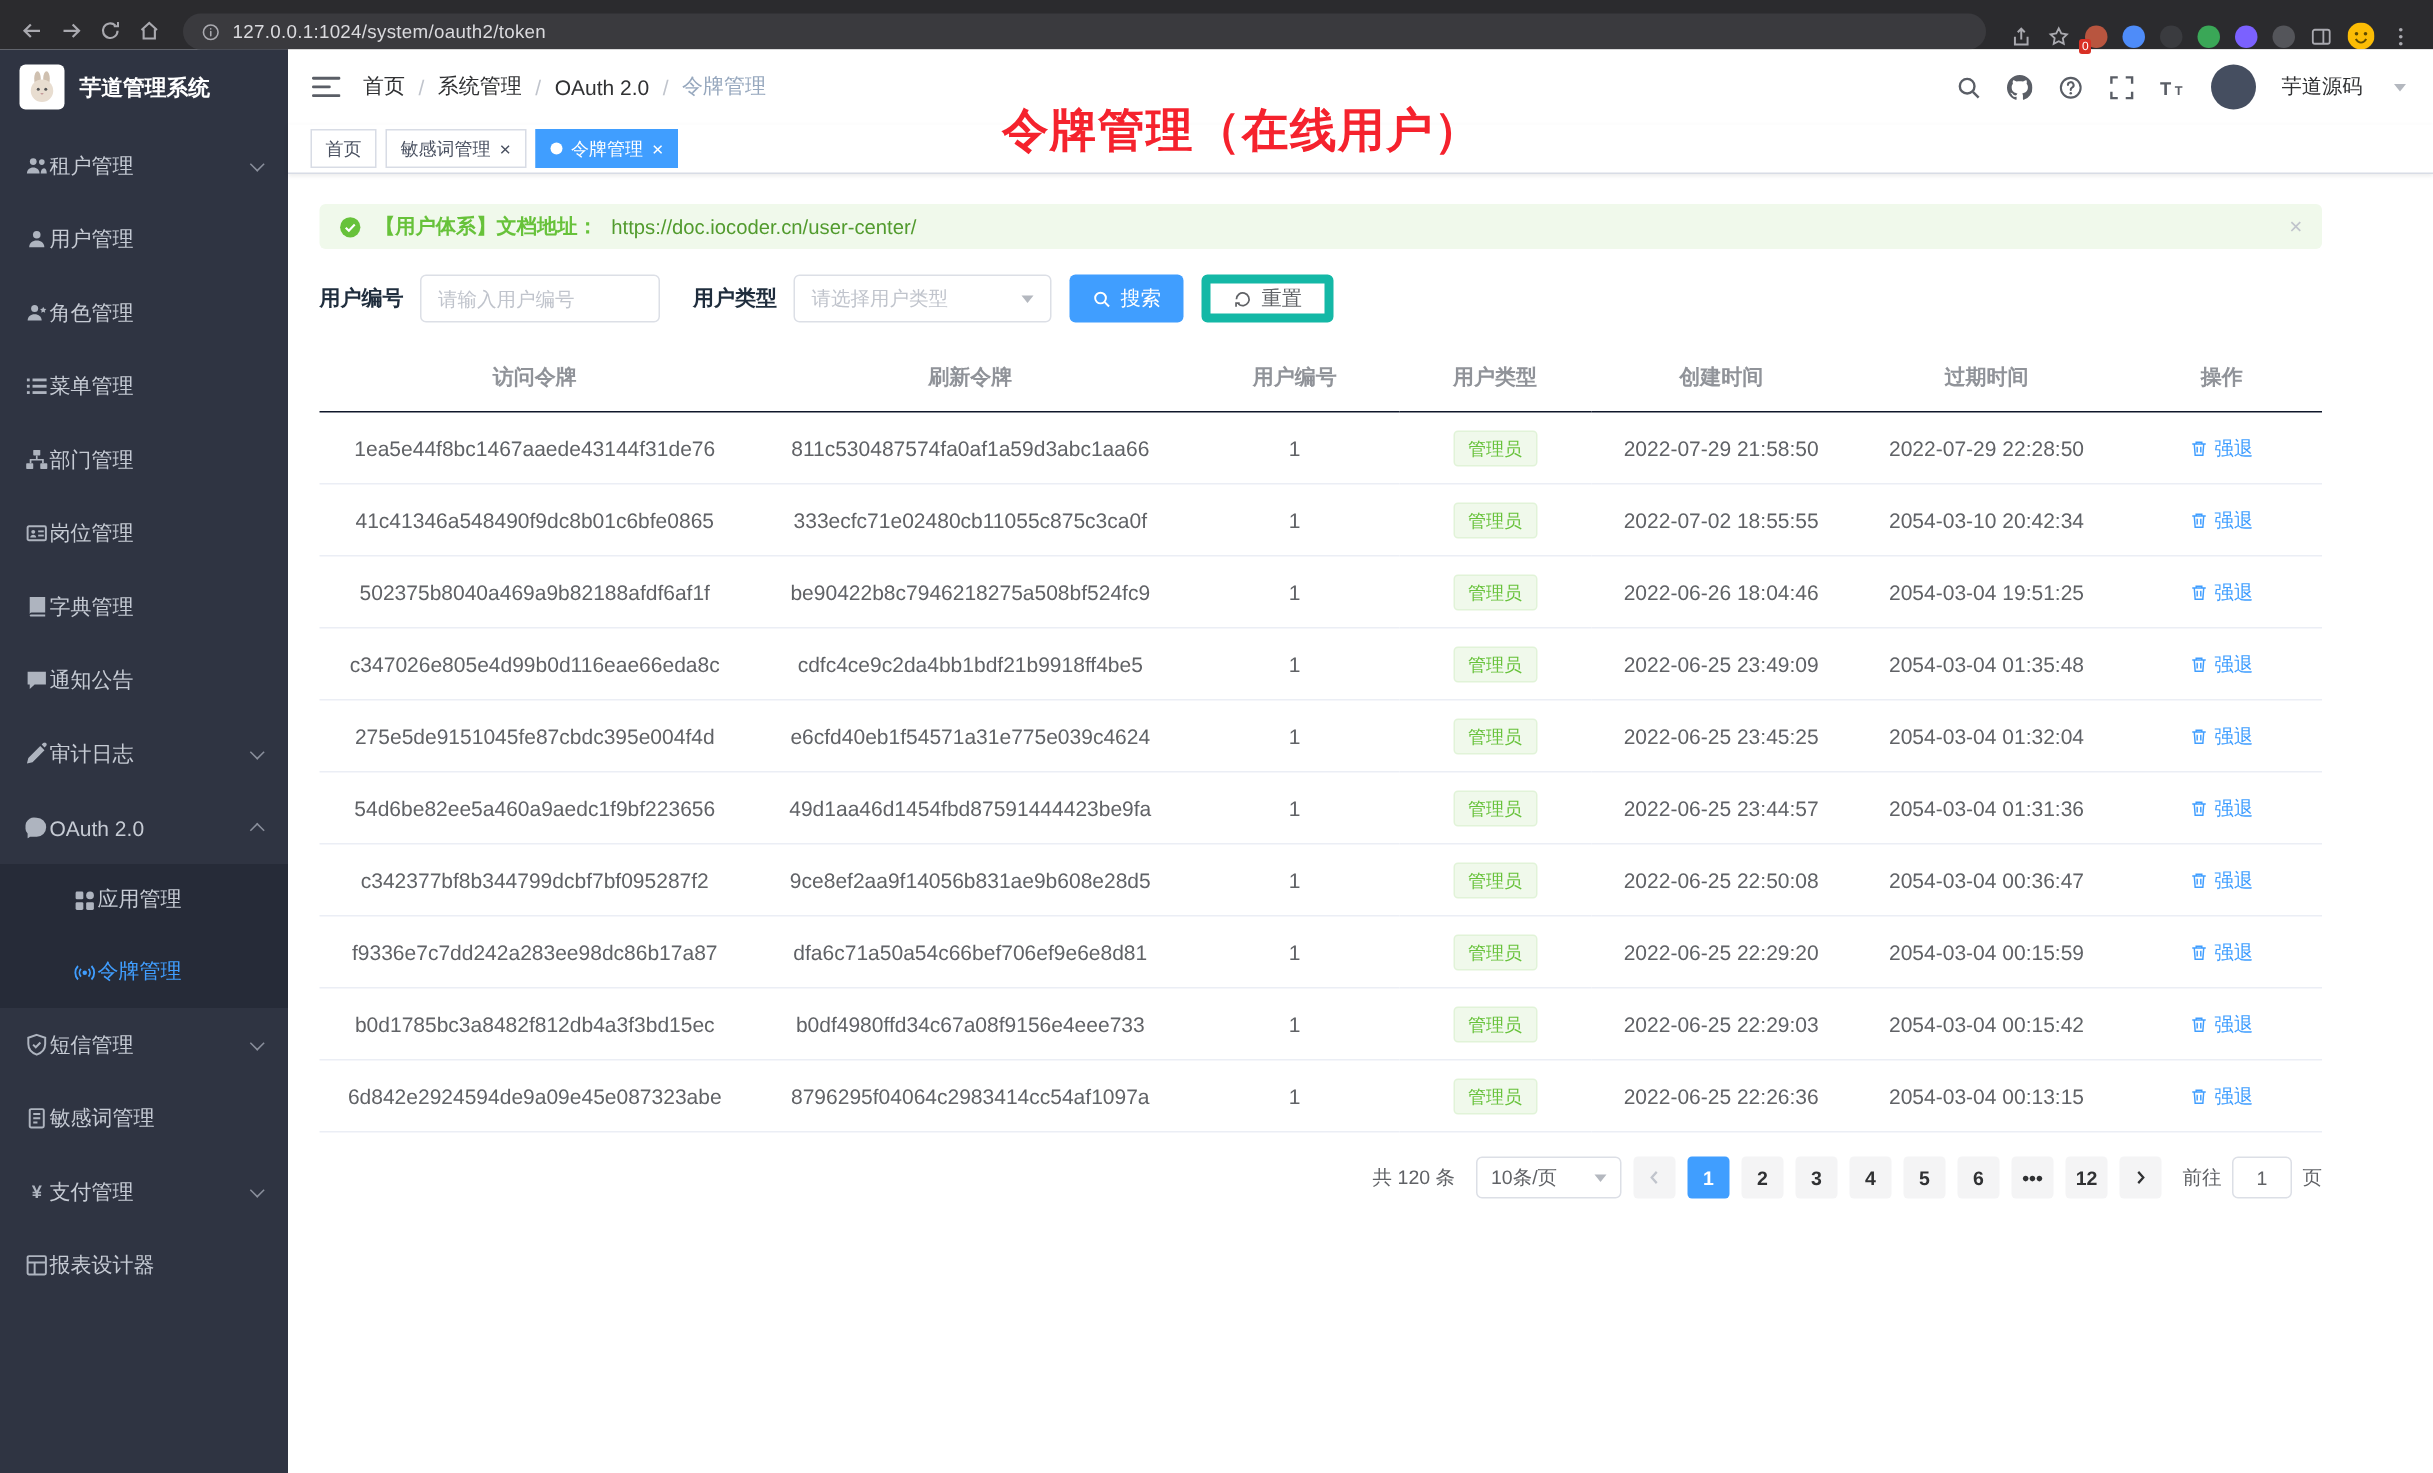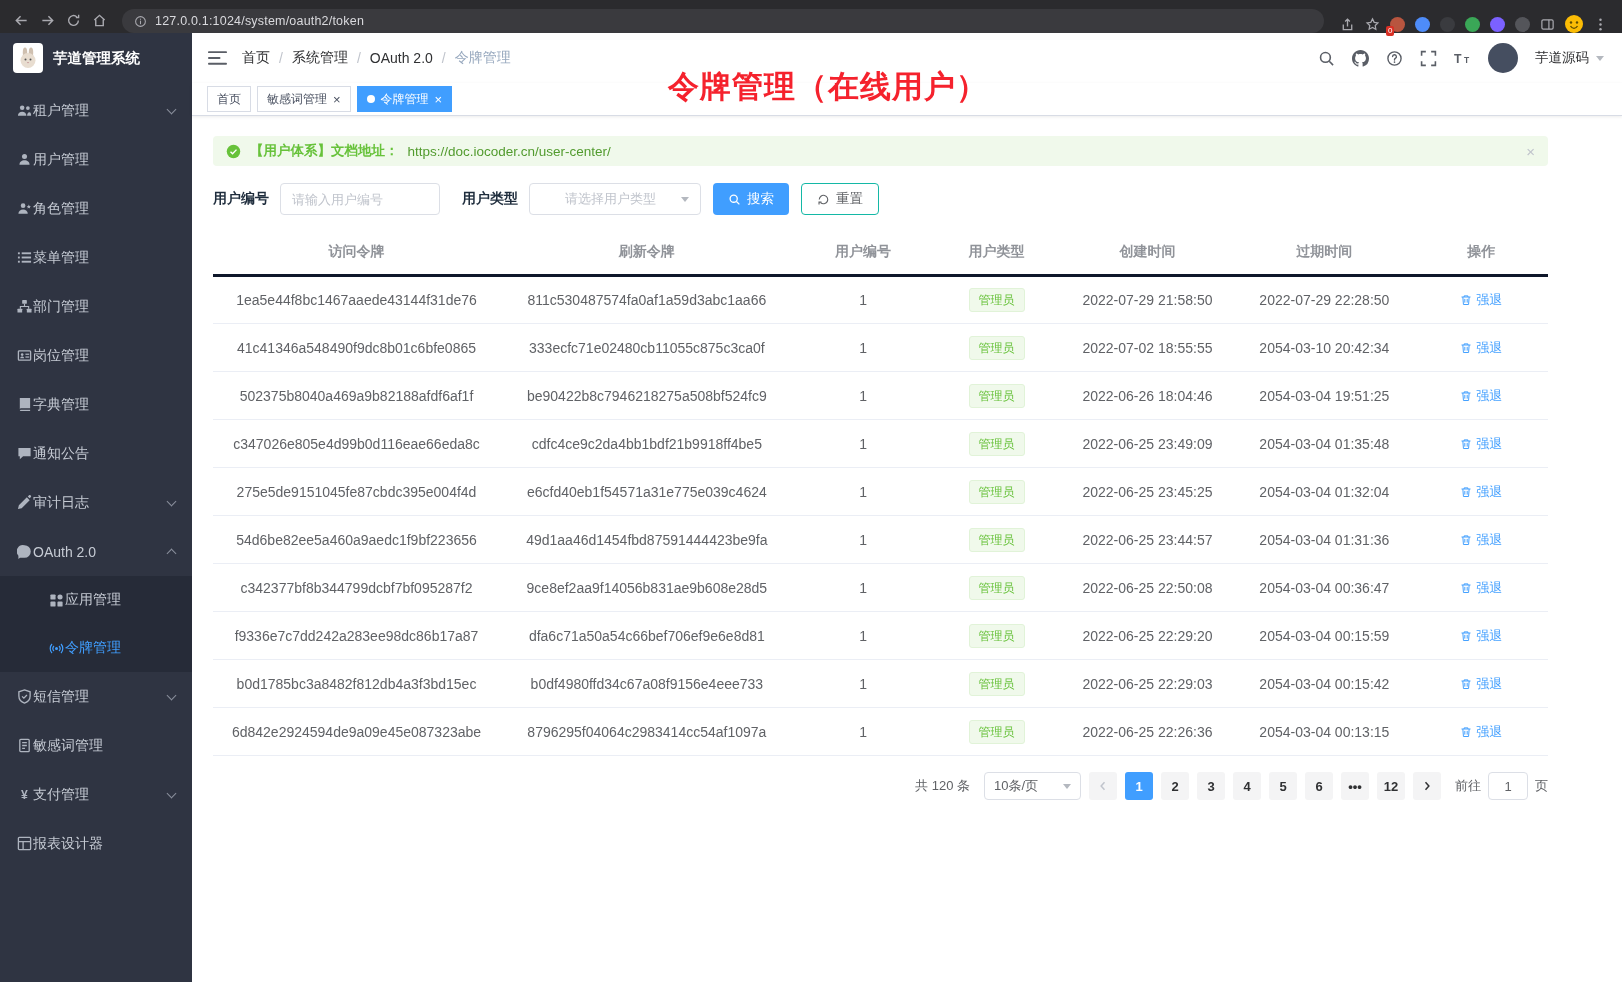"芋道源码" .nav-user { gap: 7px -> 21px }
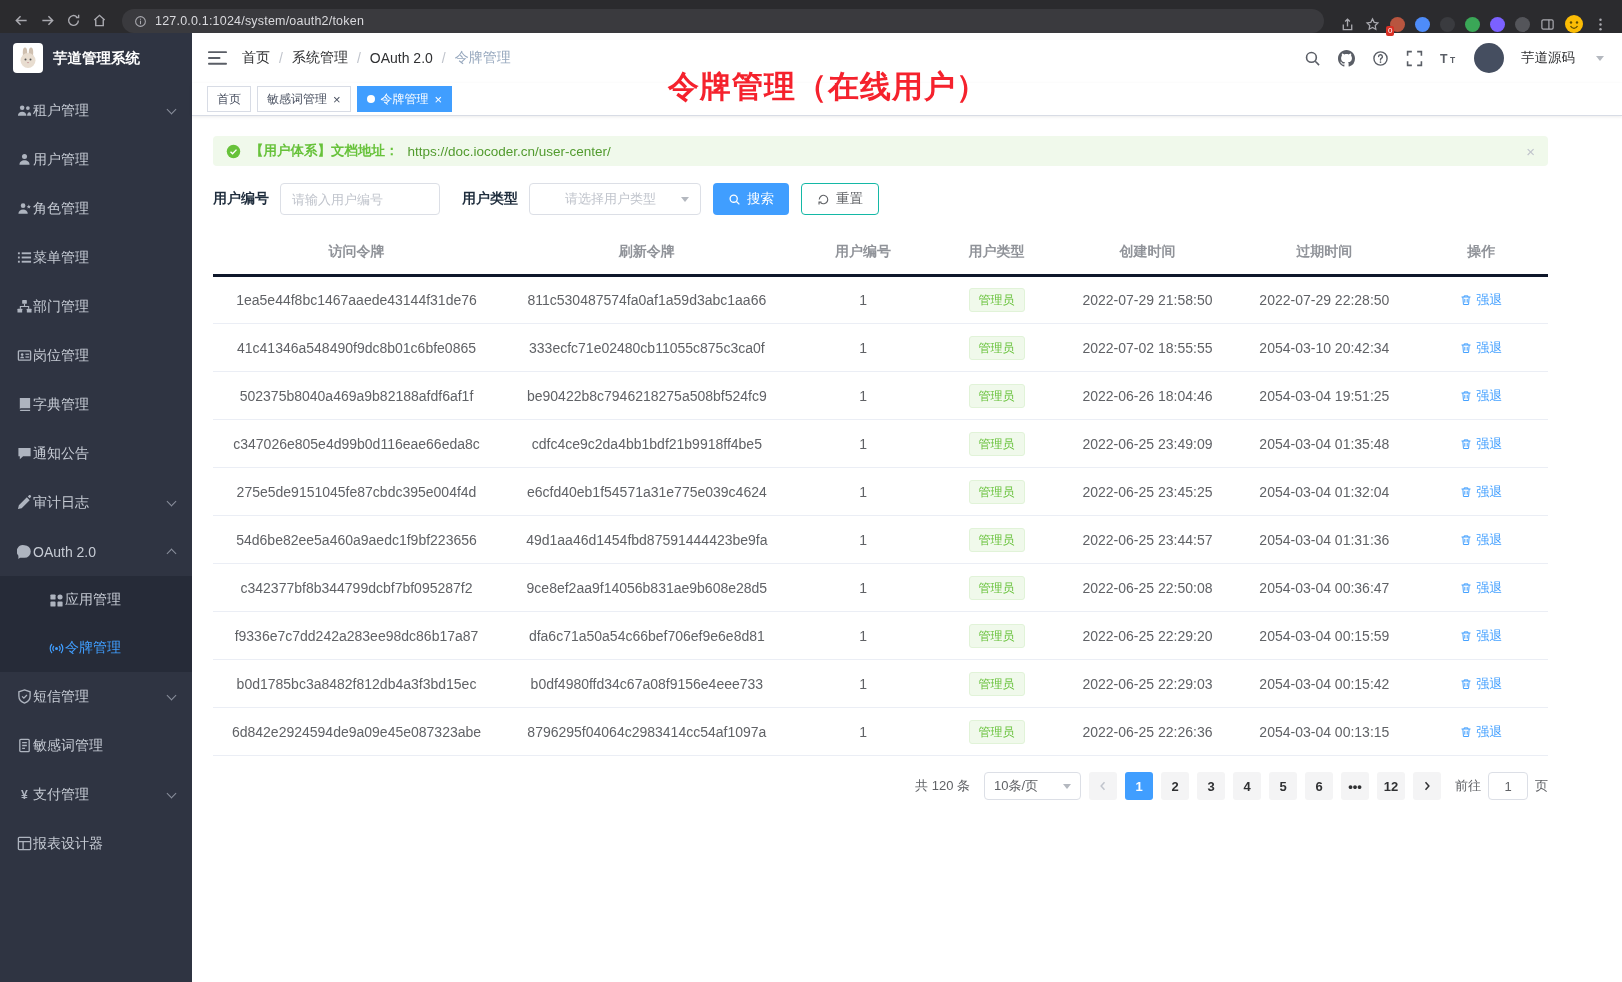"请选择用户类型" .f-select .ph { margin-left: 24px -> none }
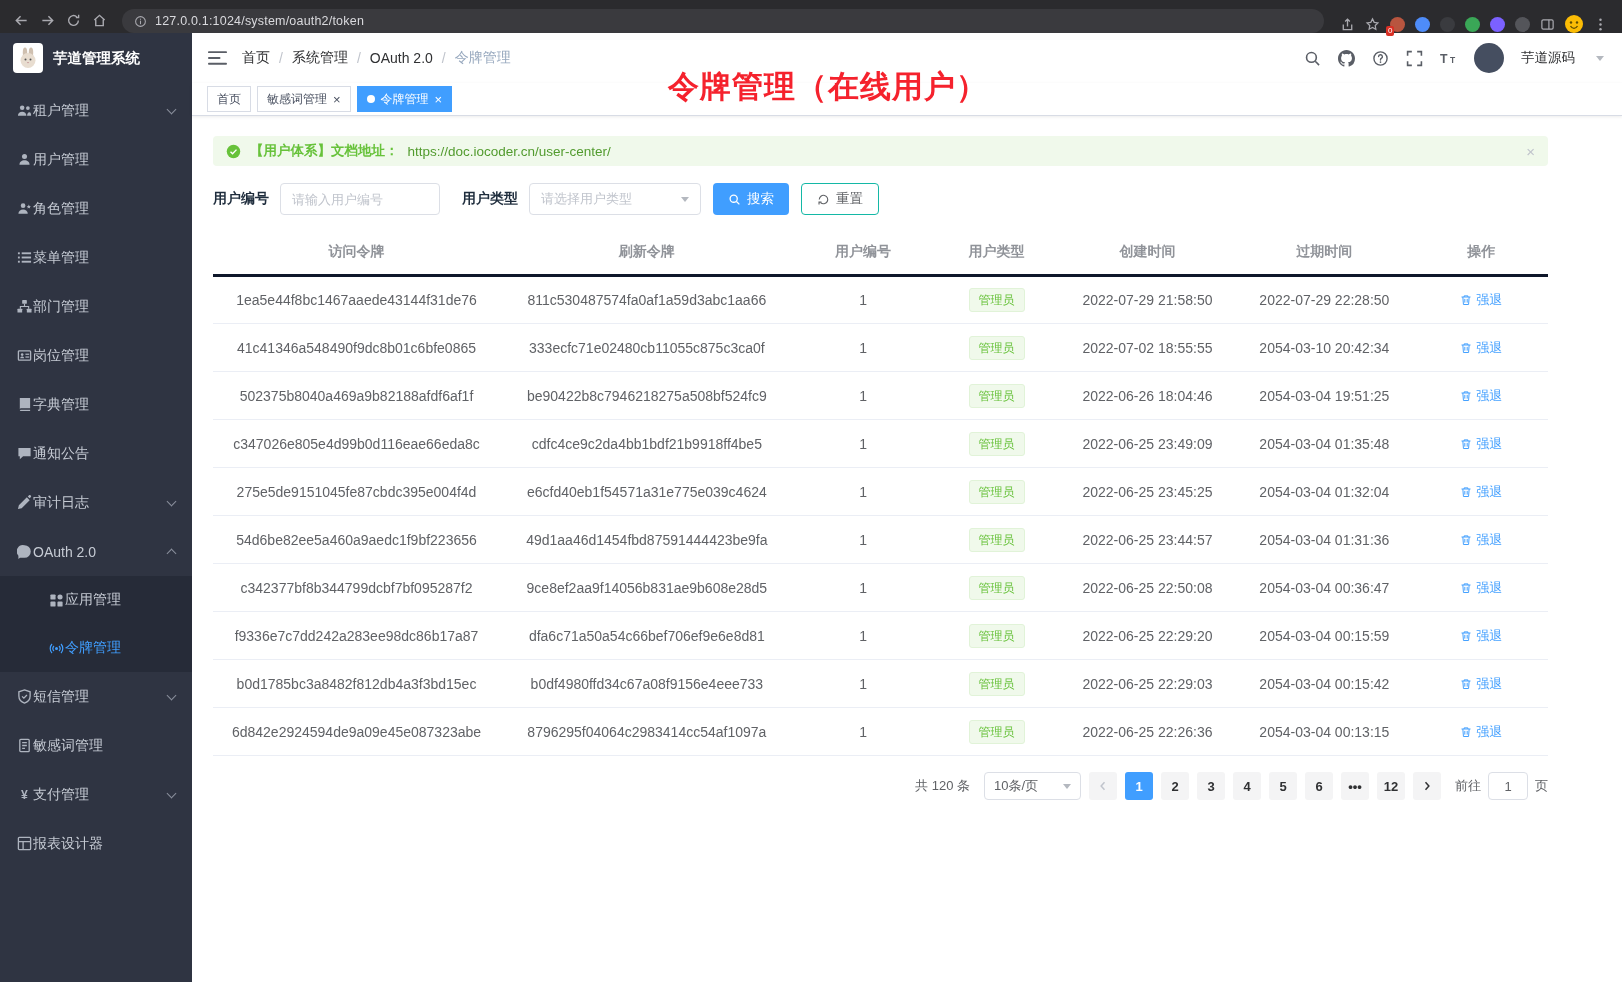"重置" .btn-plain { border: 1px solid #14b8a6 -> 6px solid #14b8a6 }
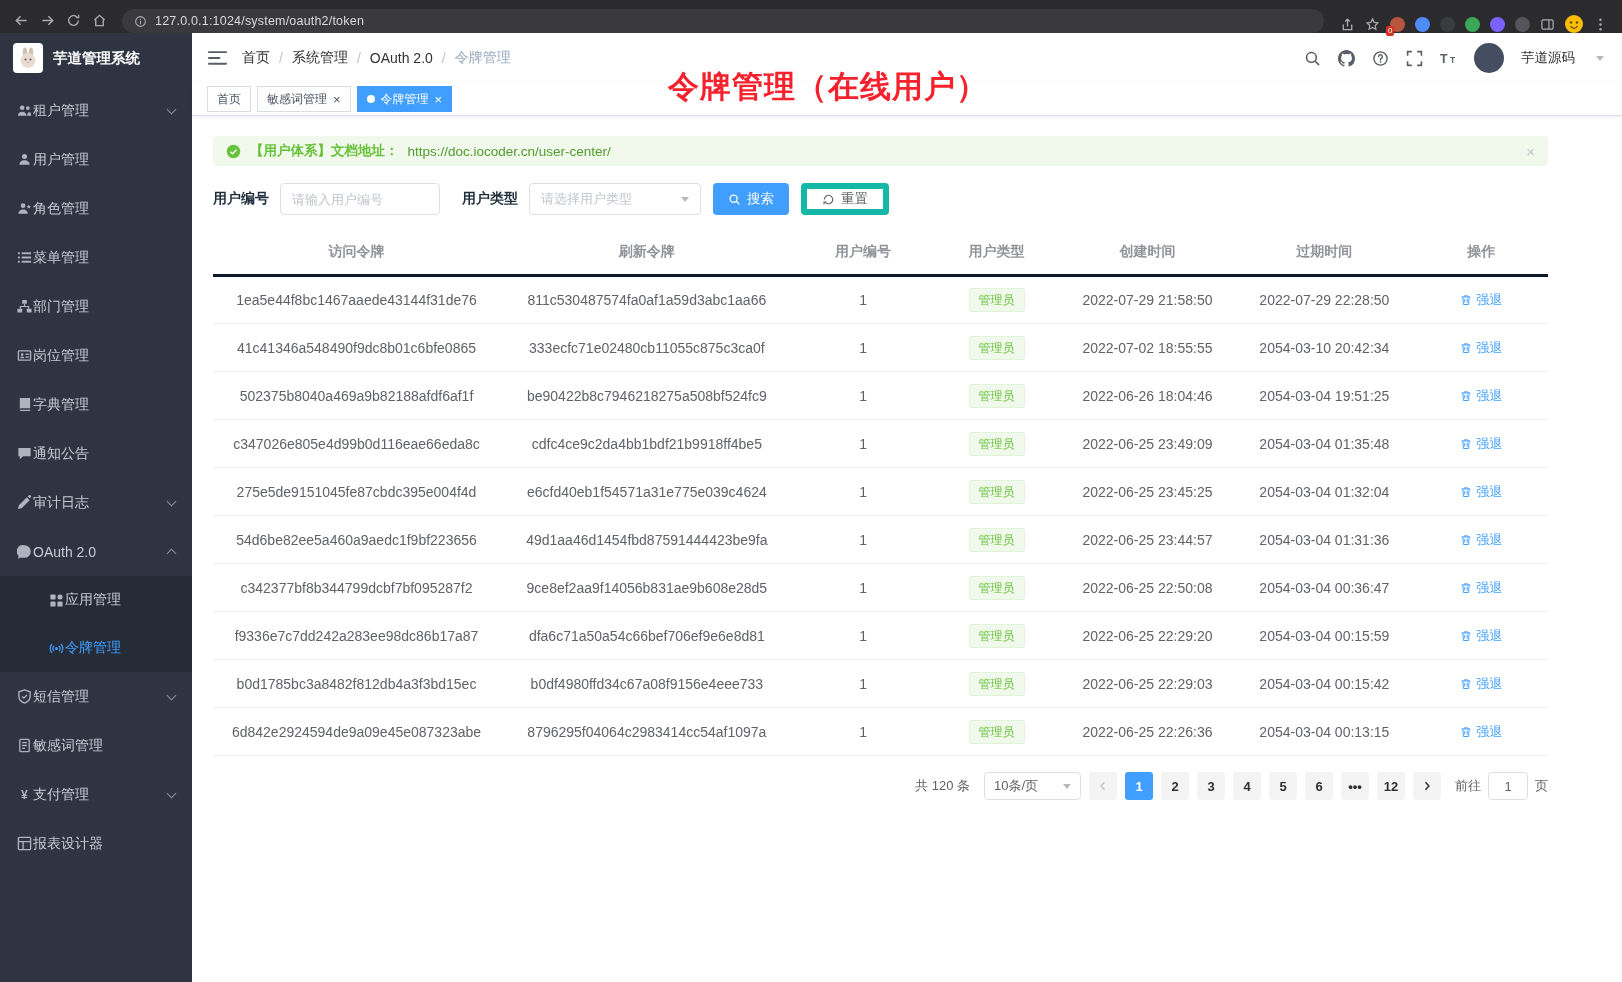"访问令牌" thead th { border-bottom: 3px solid #0f172a -> 1px solid #0f172a }
